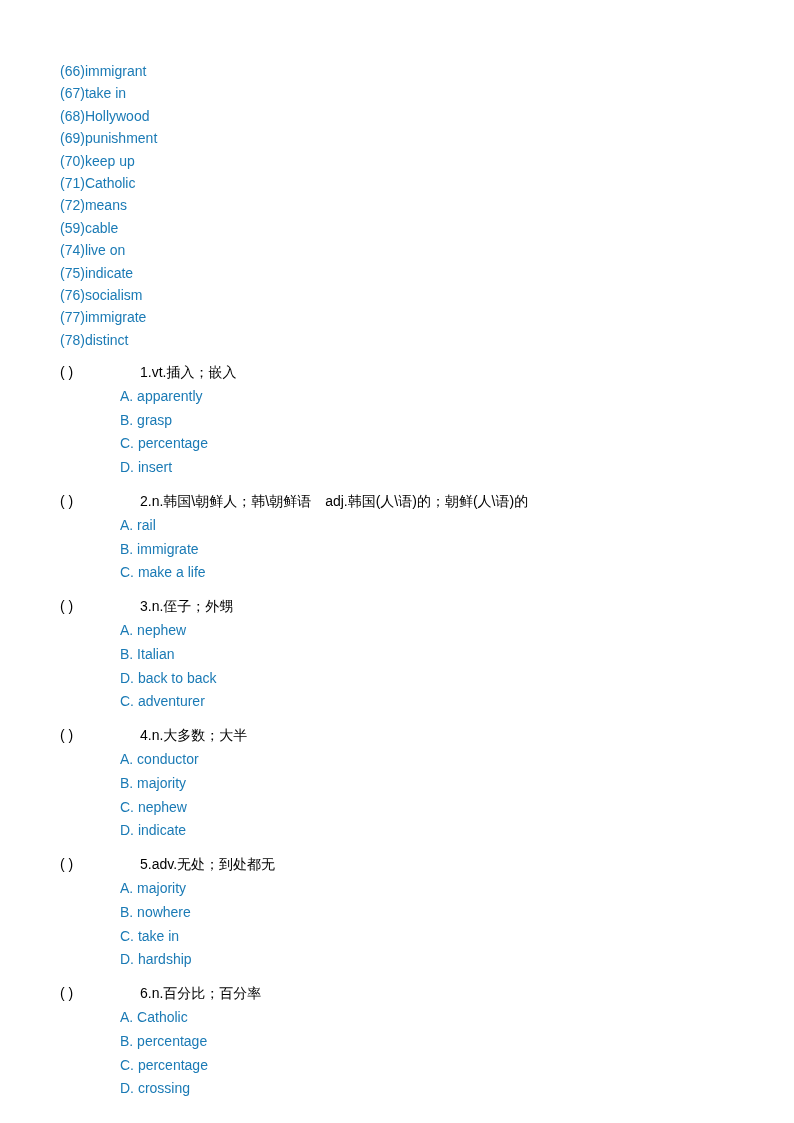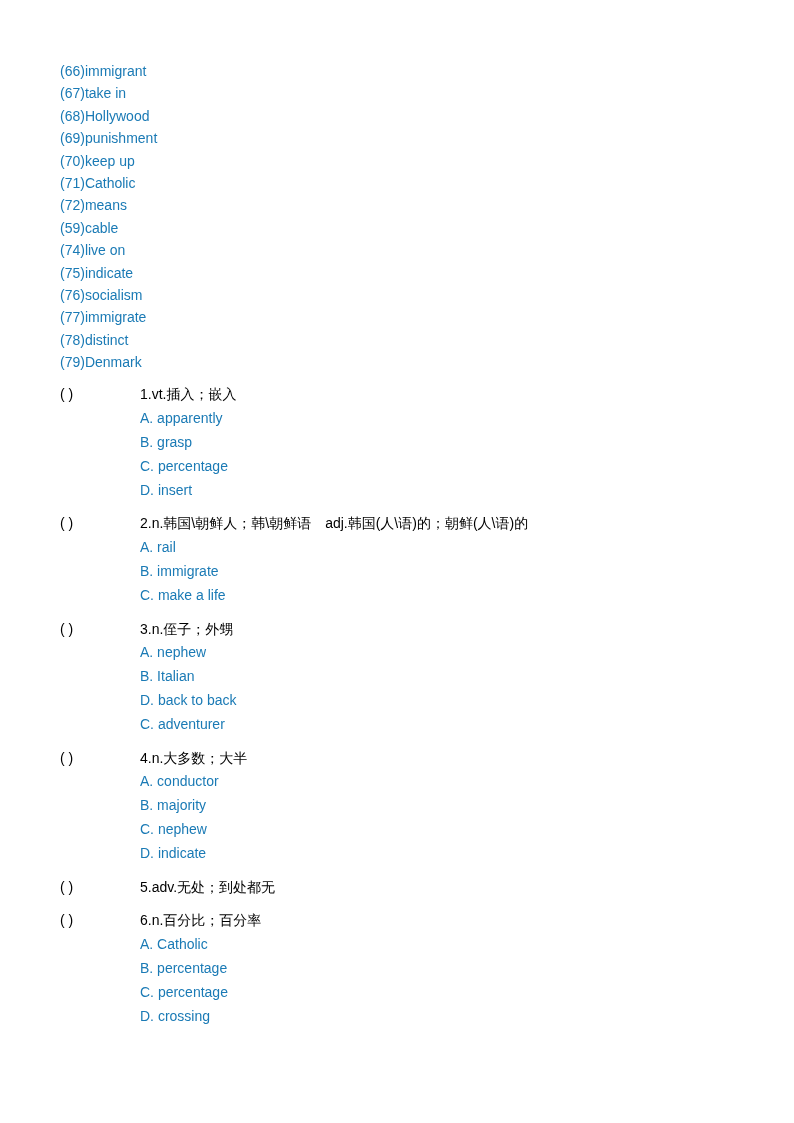"(79)Denmark" div.vocab-item { html: <div>(79)Denmark</div> -> none }
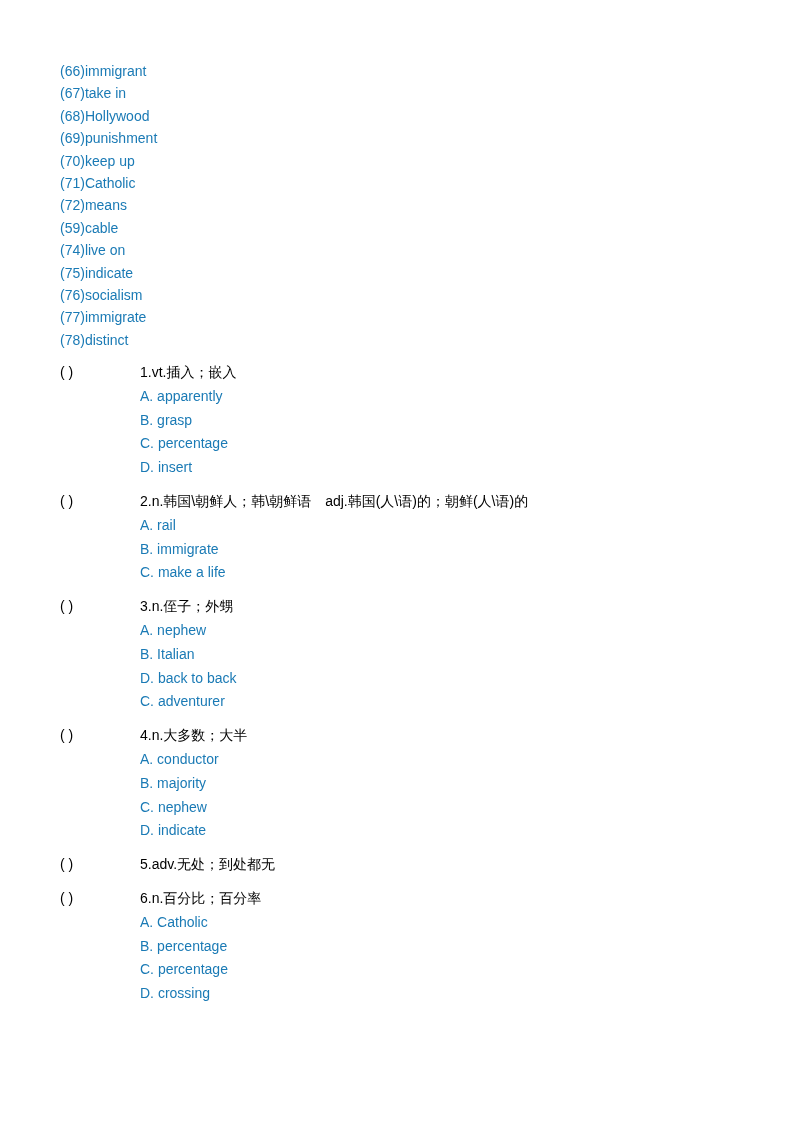"A. apparently" .option-block { margin-left: 80px -> 60px }
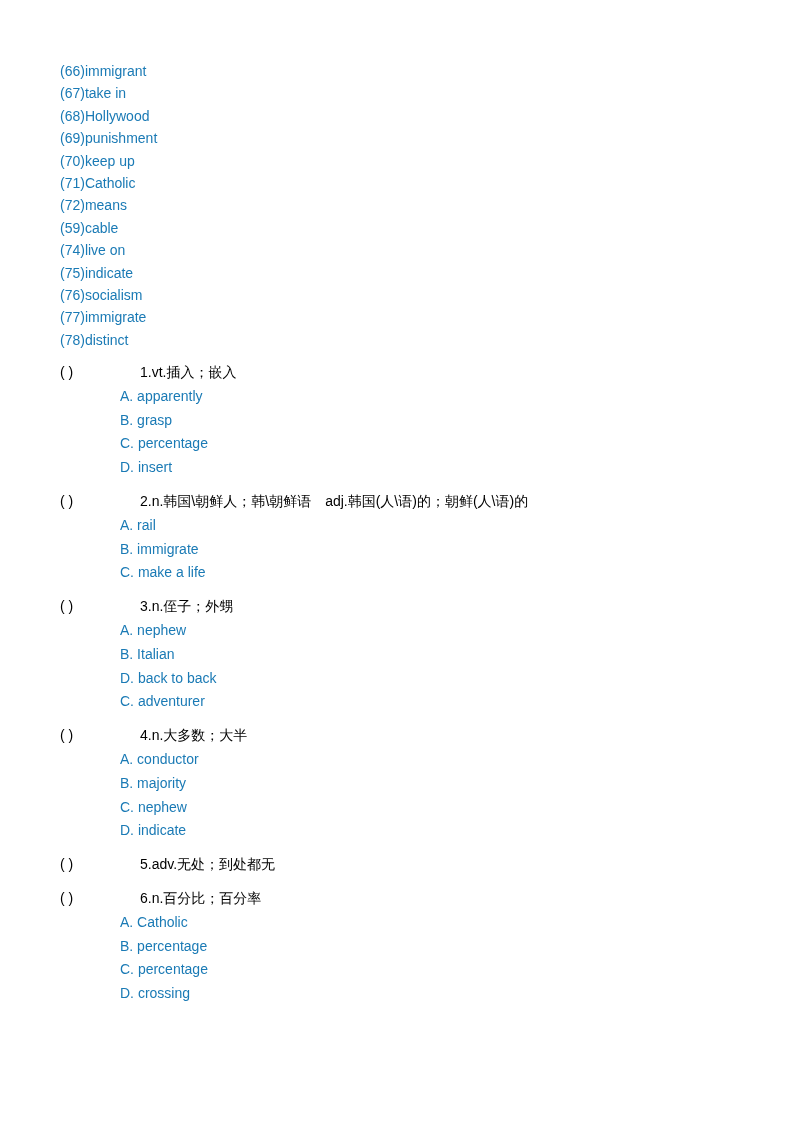"A. majority" div.option-block { html: none -> <div> <div>A. majority</div> <div>B. nowhere</div> <div>C. take in</div> <div>D. hardship</div> </div> }
